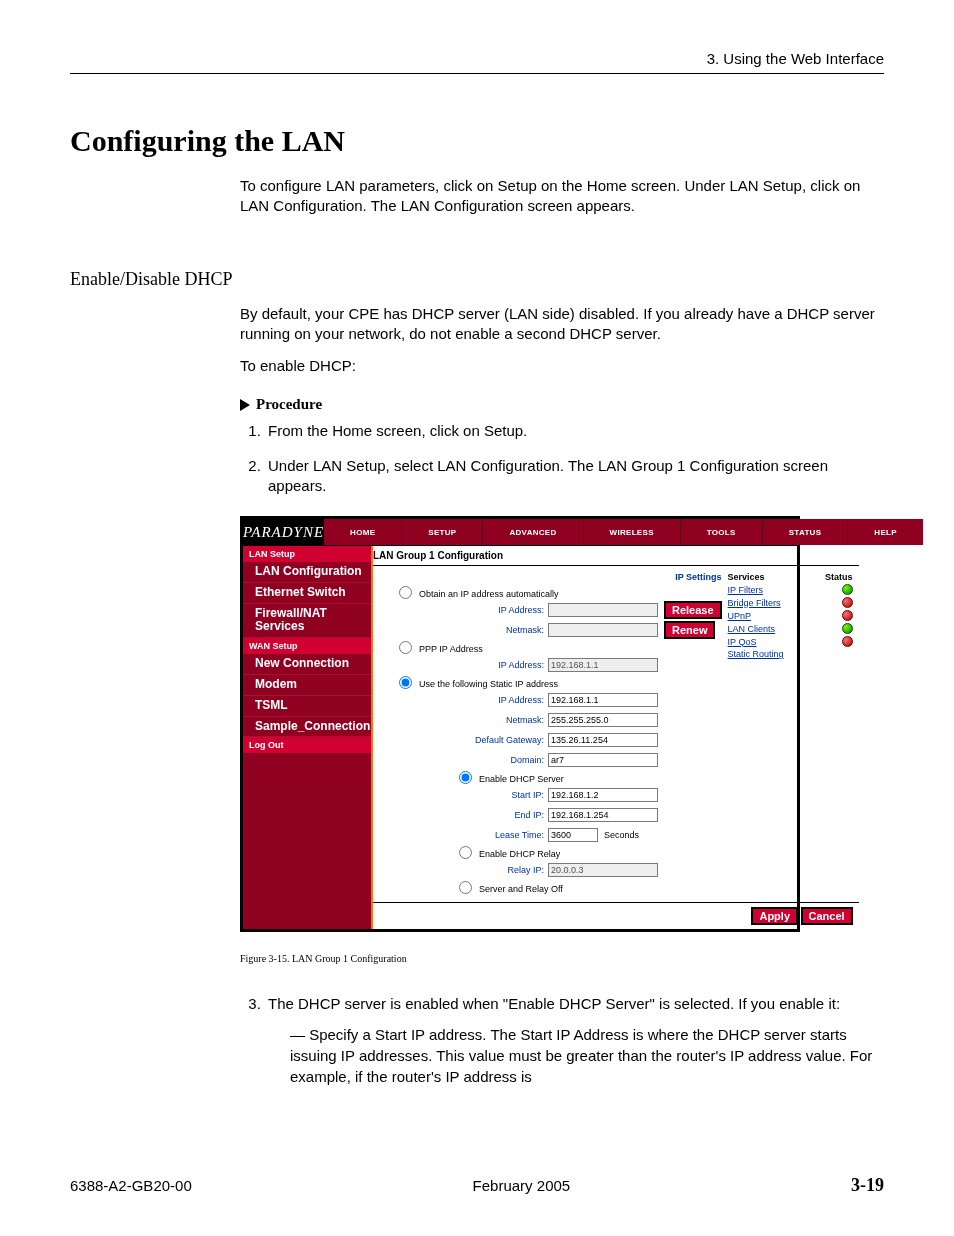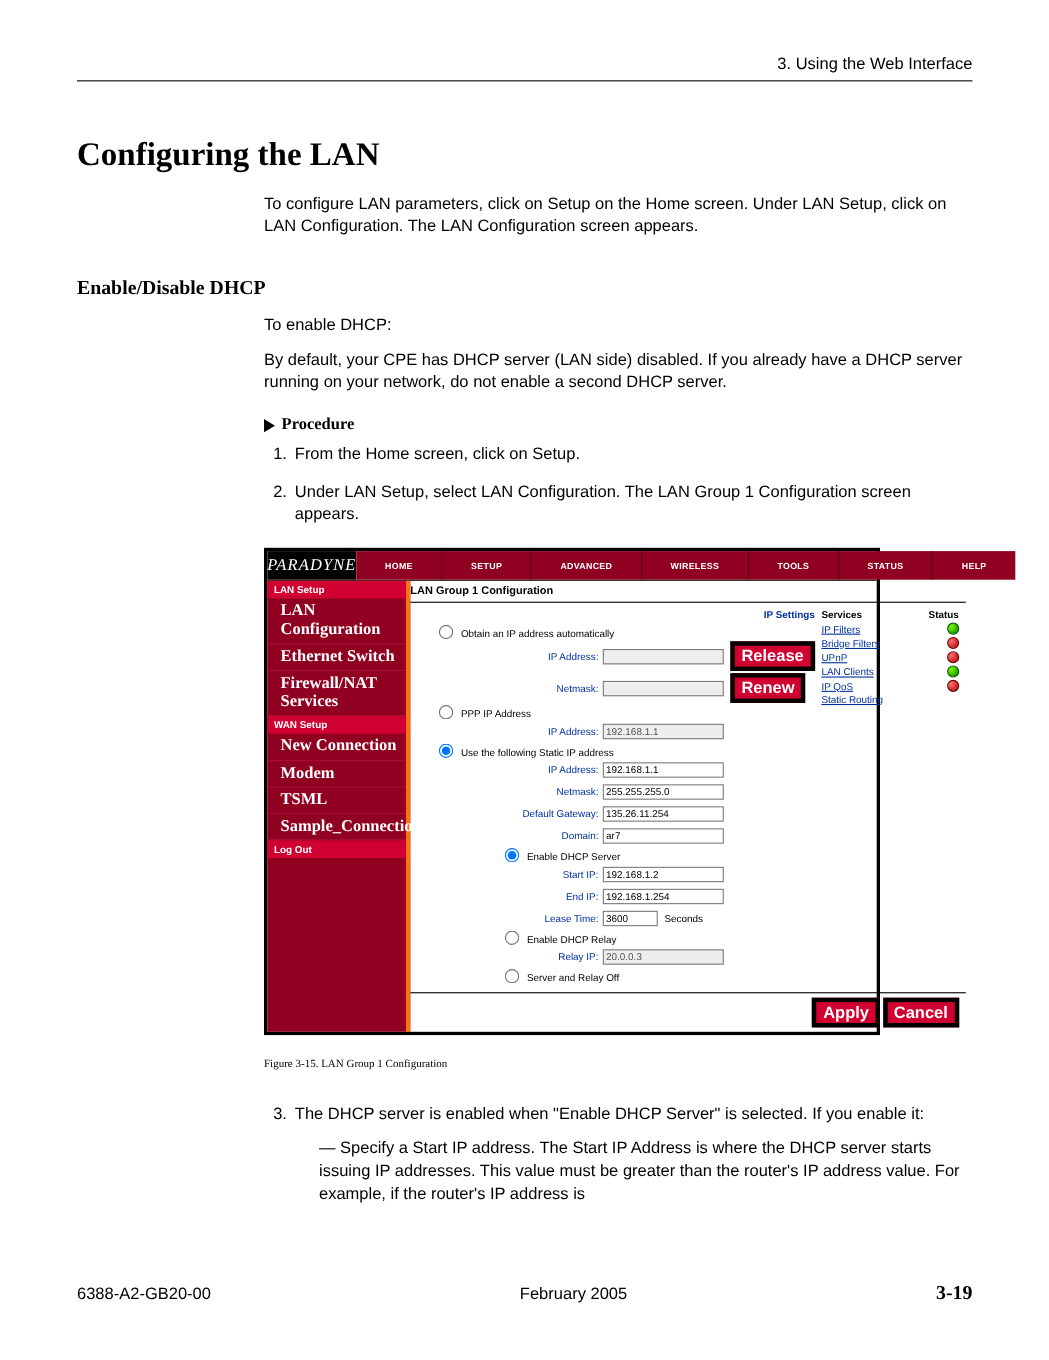"Enable/Disable DHCP" h2.page-h2 { font-weight: bold -> normal; margin: 34px 0 14px 0 -> 52px 0 14px 0 }
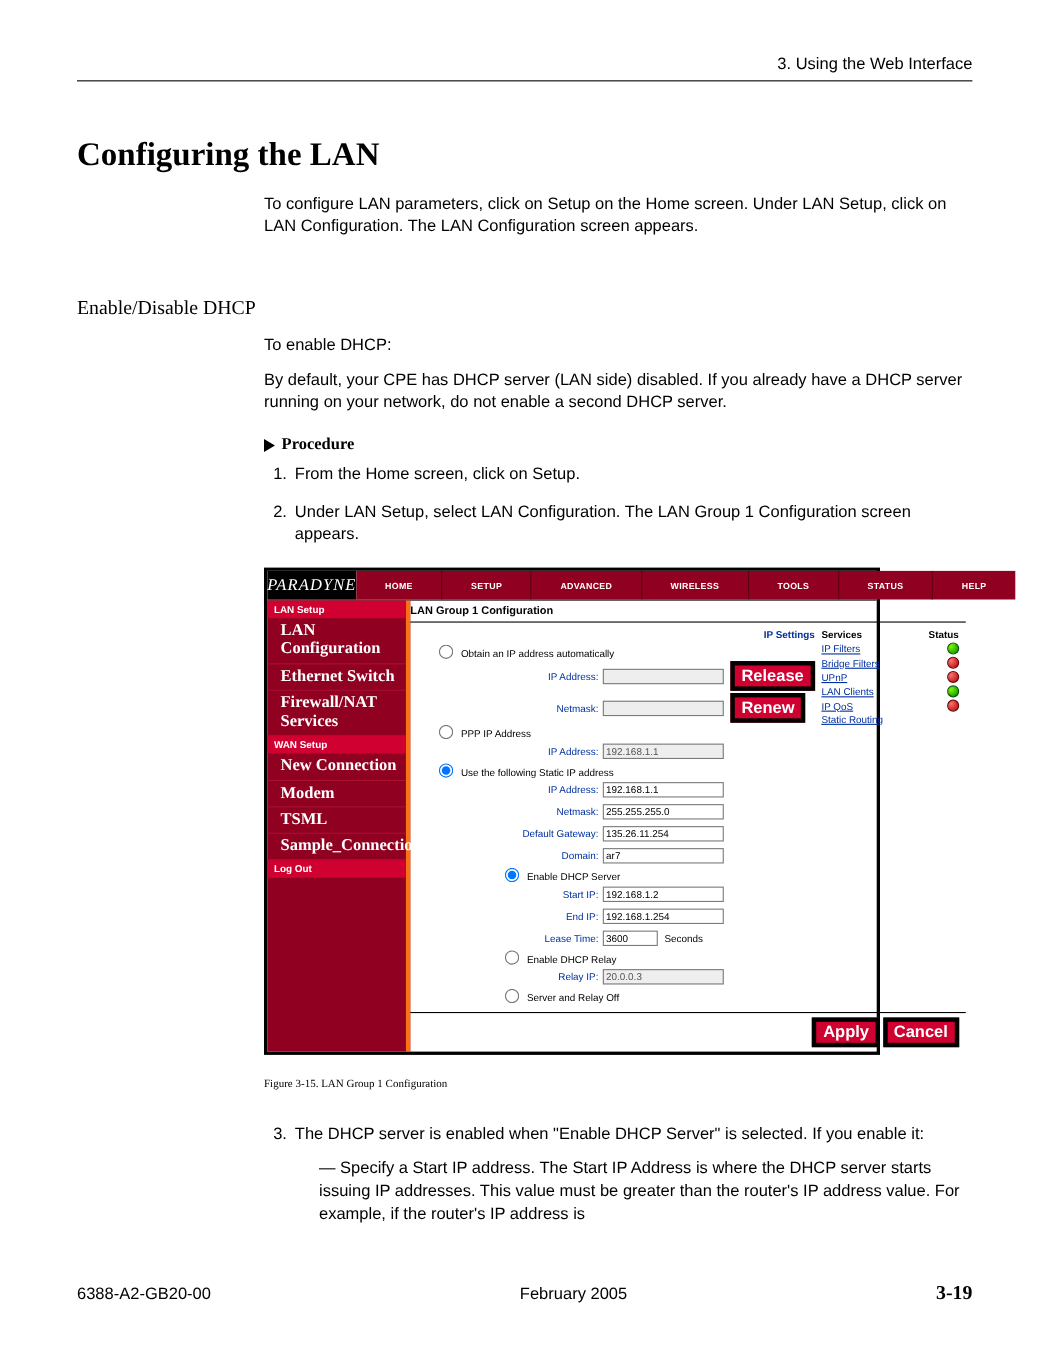"To enable DHCP:" p { order: before "By default, your CPE has" -> after "By default, your CPE has" }
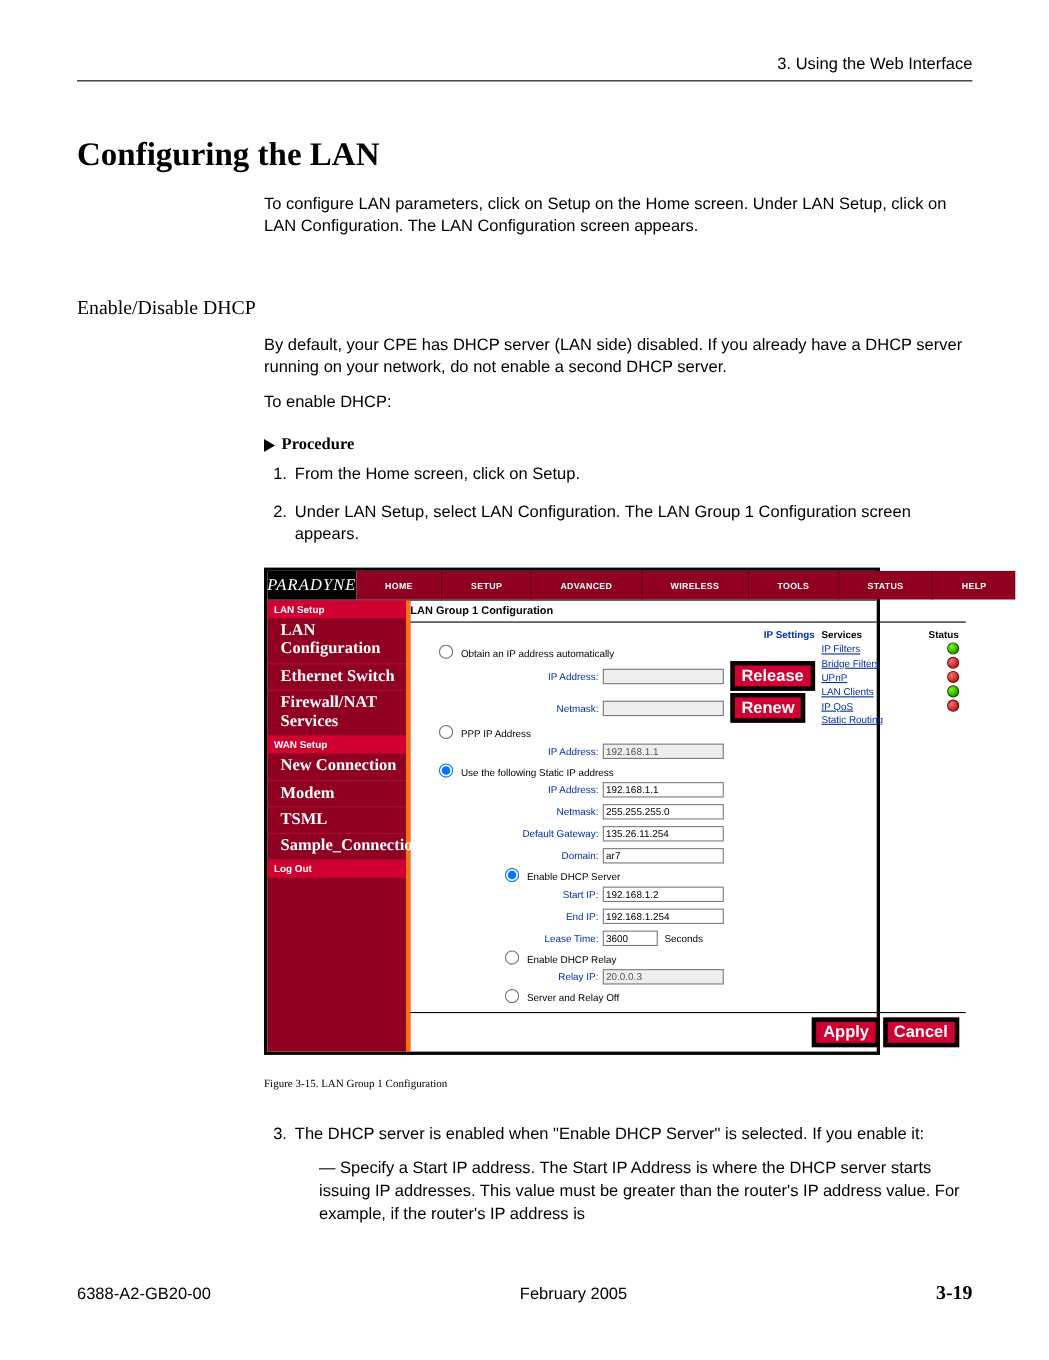"LAN Setup" .shot .sidebar { border-right: 4px solid #f97316 -> 2px solid #f97316 }
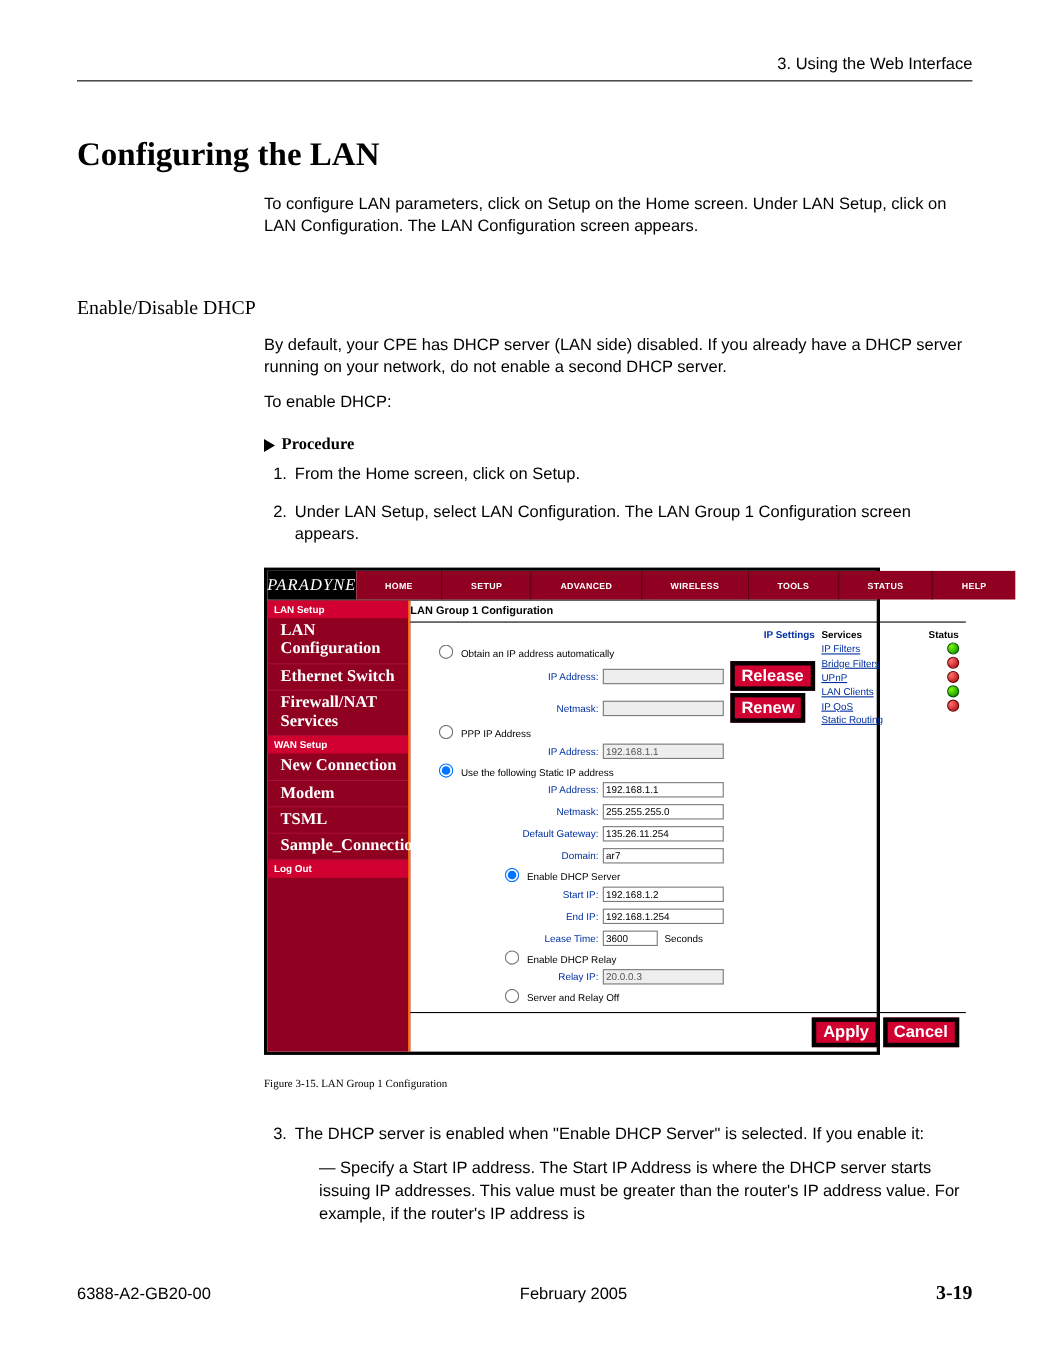"LAN Configuration" .sidebar .item { font-family: Liberation Serif, serif -> none; font-size: 15px -> 12px }
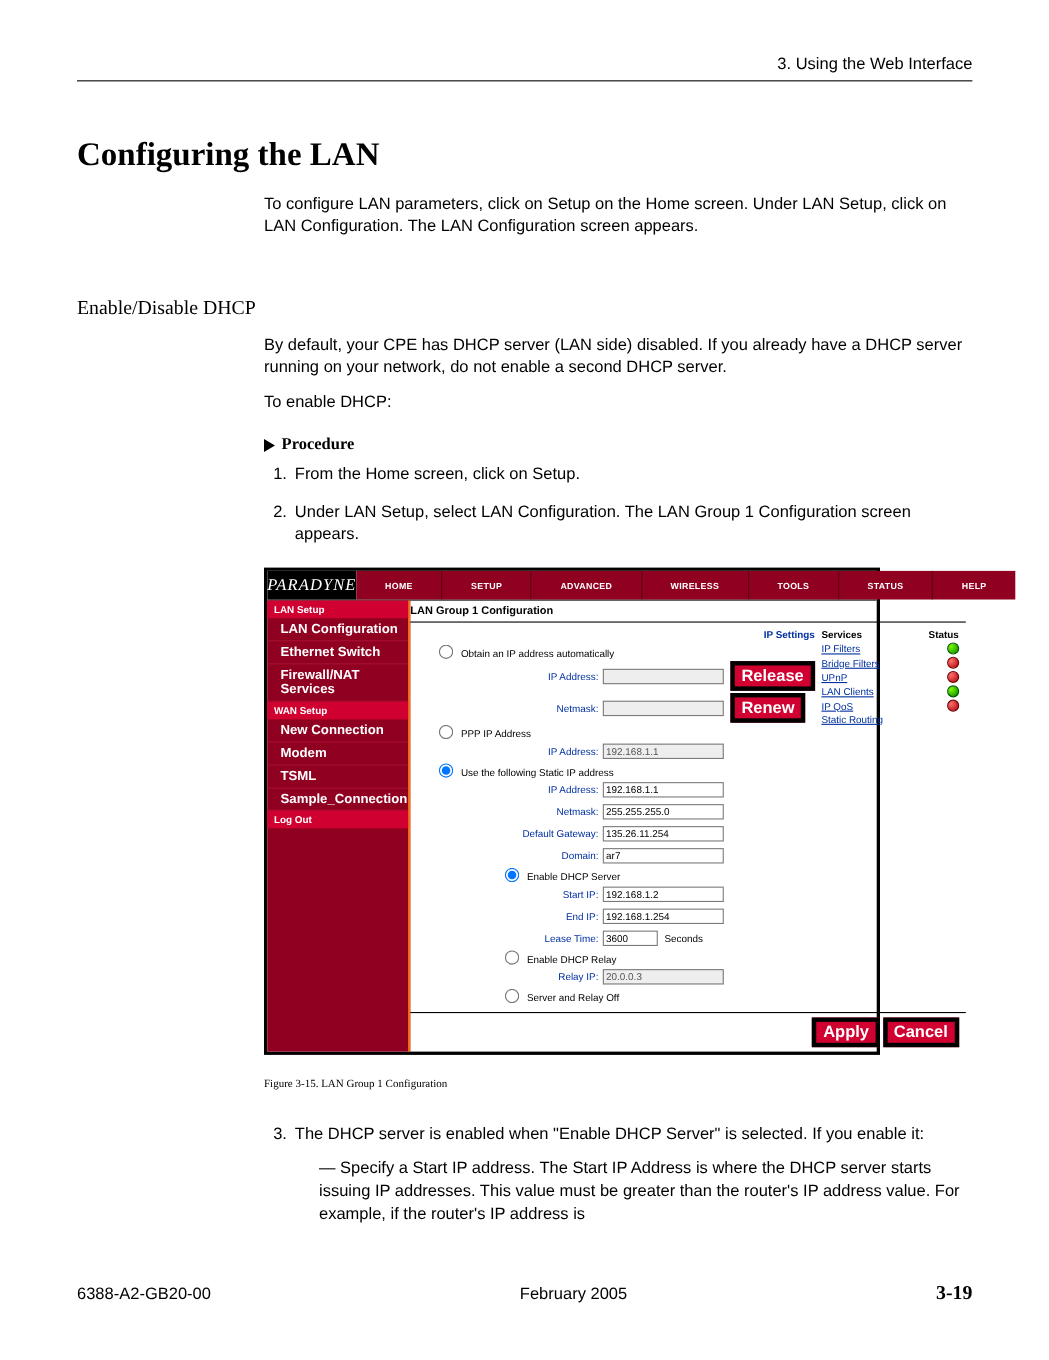"Release" .btn { border: 4px solid #000000 -> 2px solid #000000; font-size: 15px -> 11px }
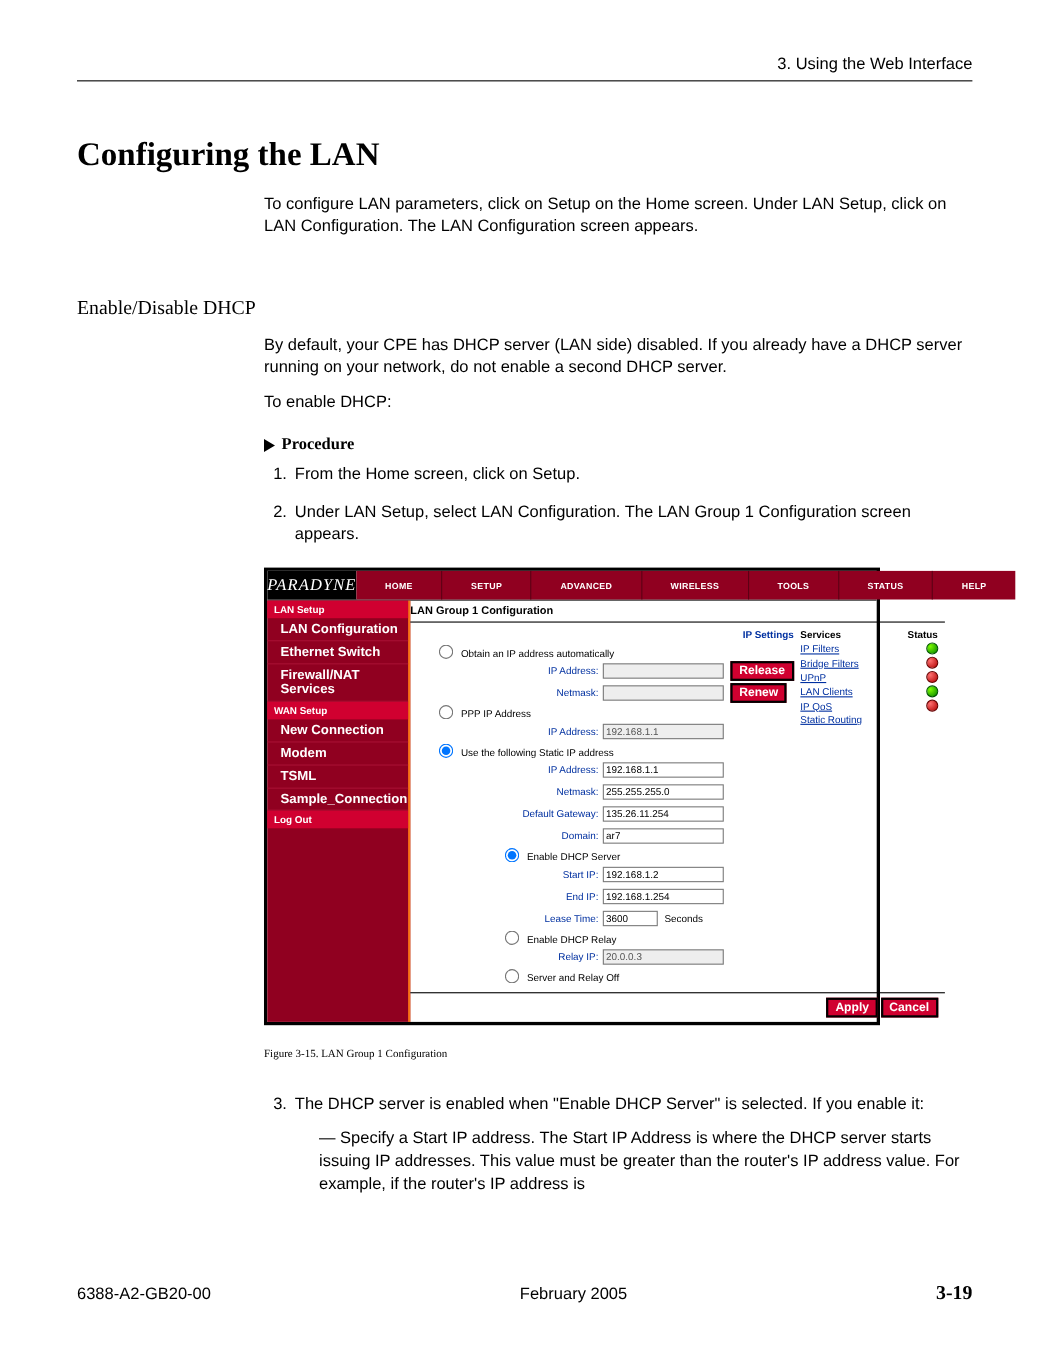"6388-A2-GB20-00" .footer { bottom: 50px -> 40px }
